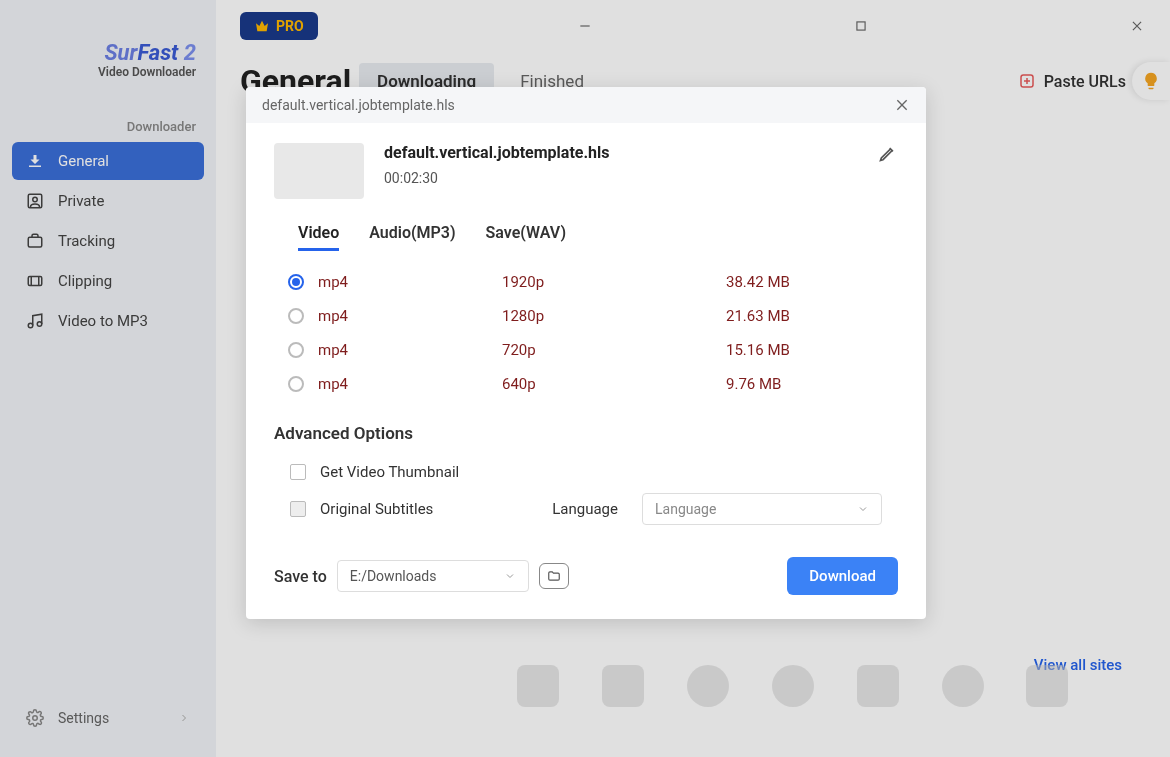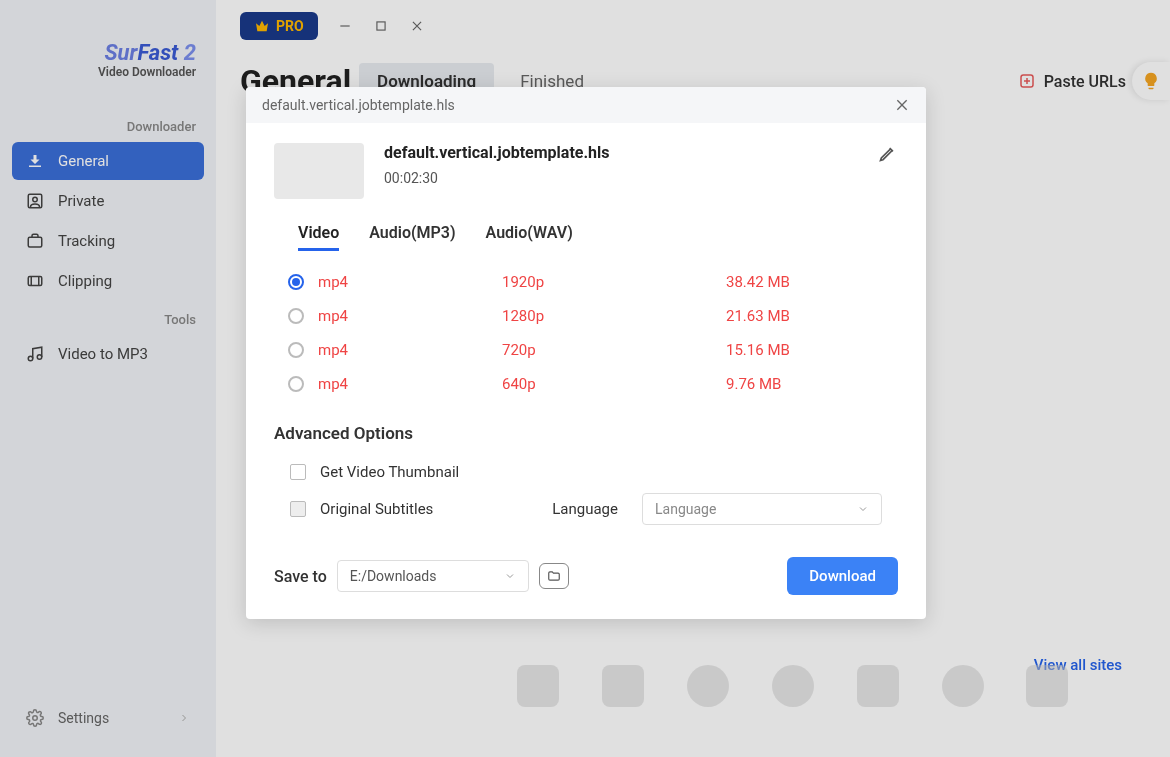"PRO" .titlebar { justify-content: flex-start -> space-between }
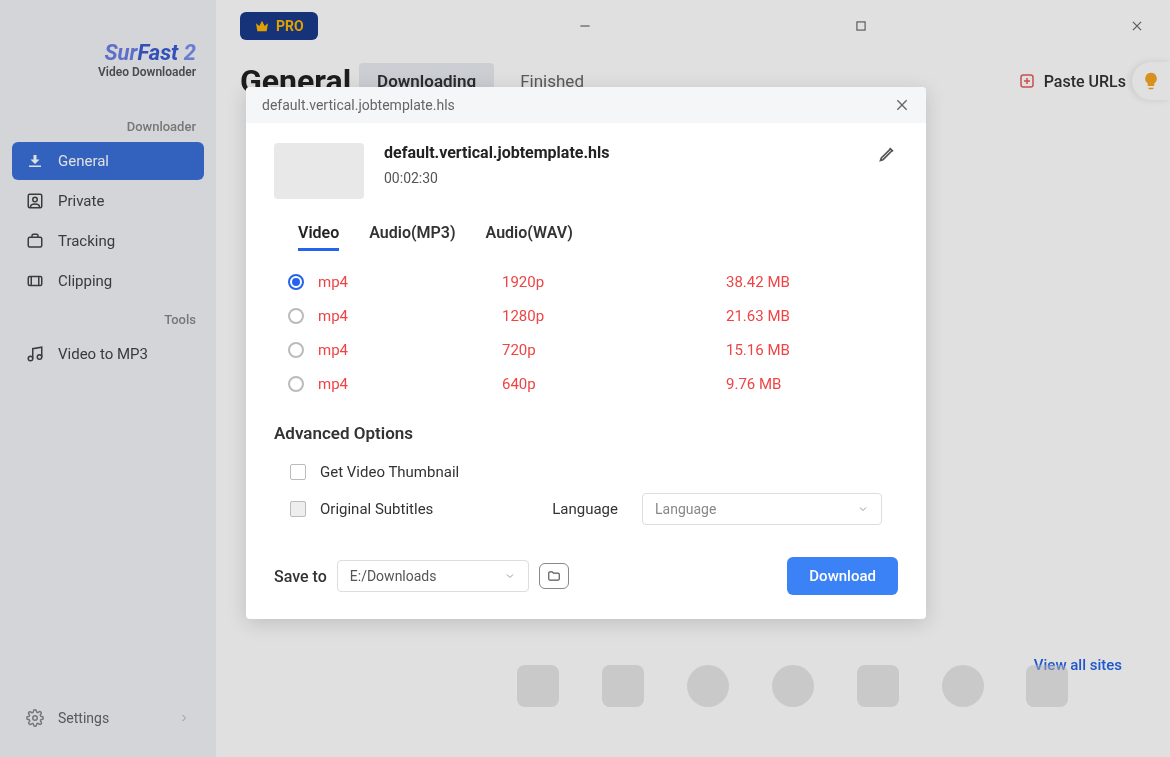"Audio(WAV)" div.ftab { text: Audio -> Save }
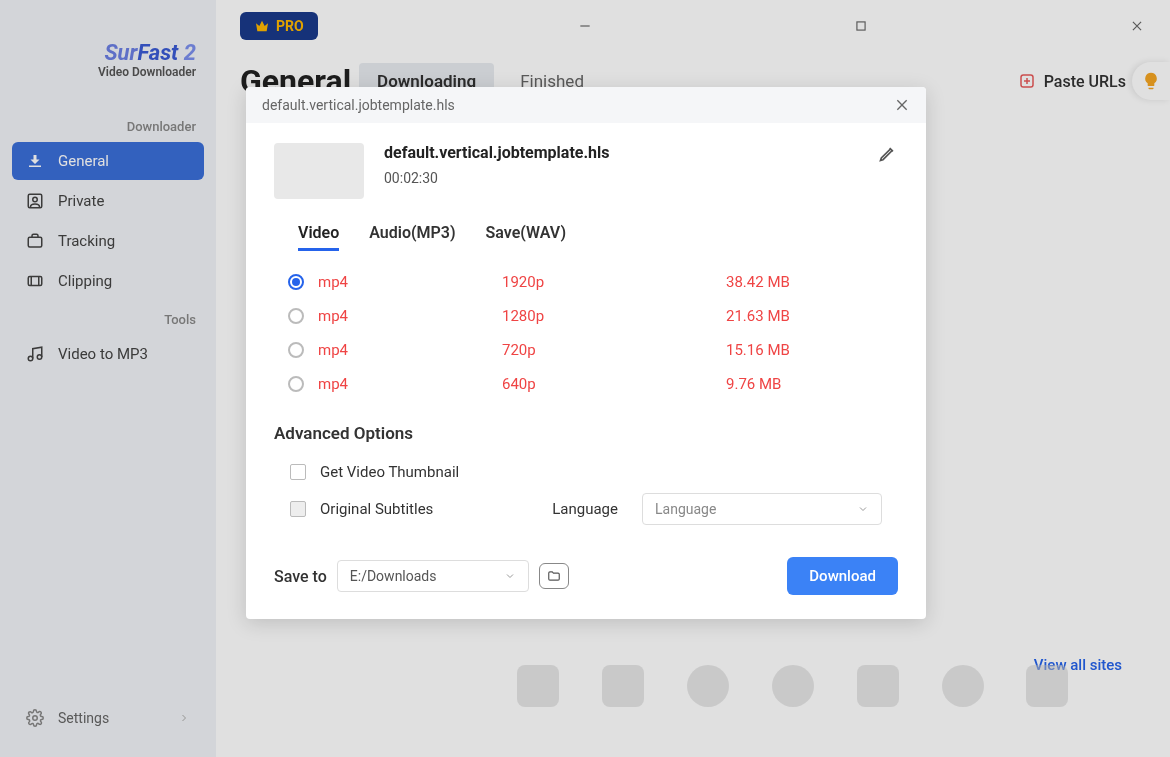"mp4" .quality-row { color: #ef4444 -> #7f1d1d }
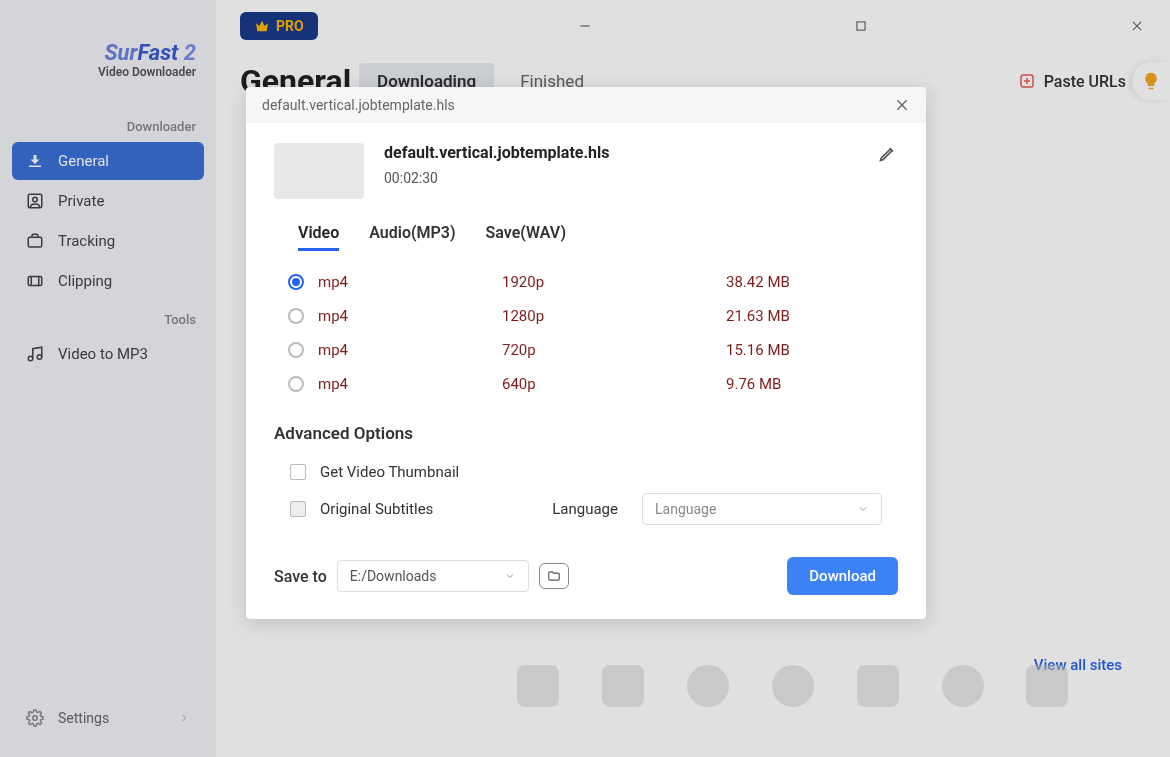"Tools" div.section-label { html: <div>Tools</div> -> none }
